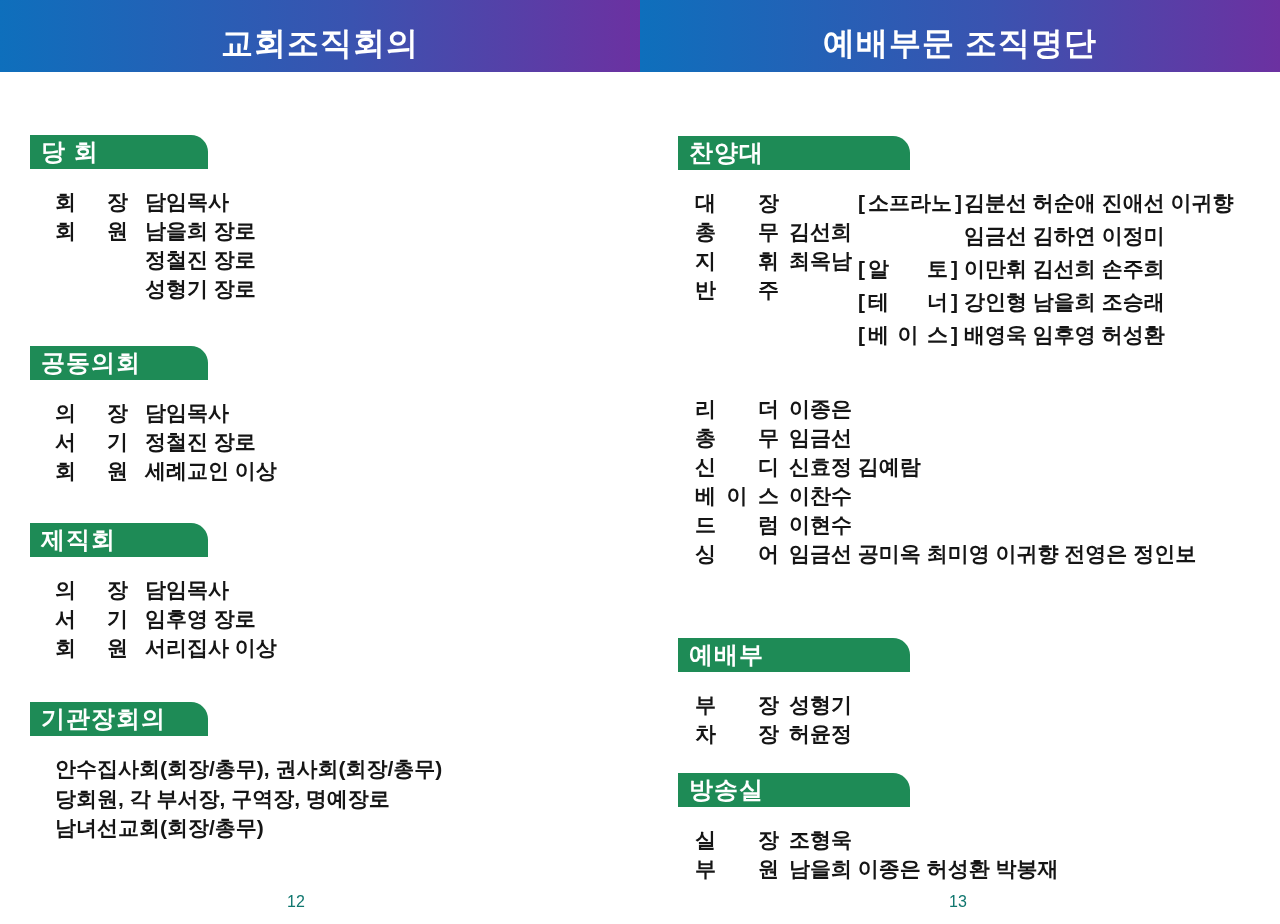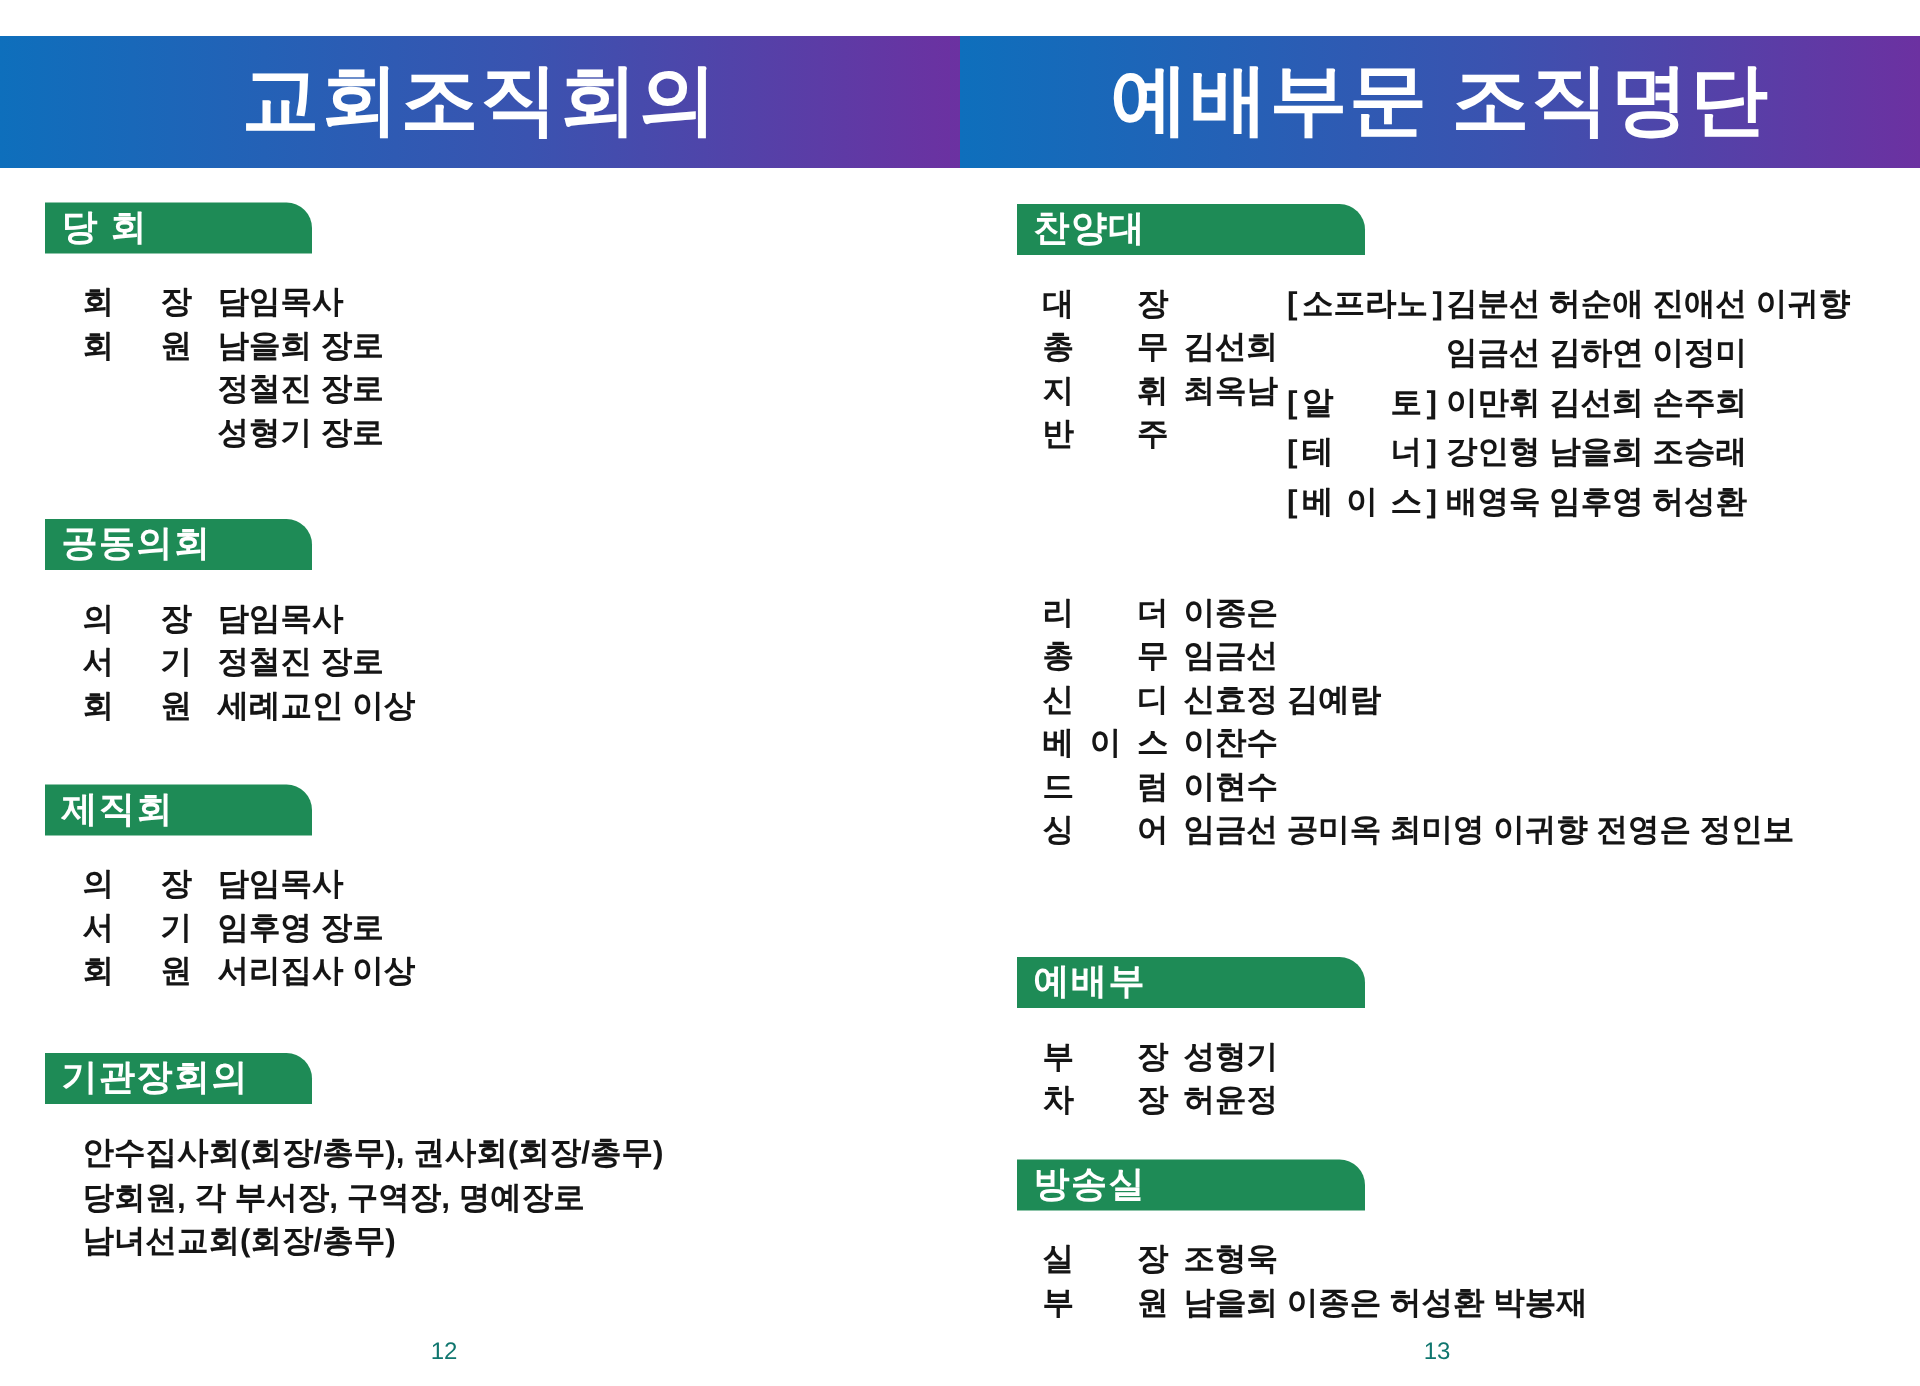"교회조직회의" .hdr { font-size: 52px -> 32px; height: 88px -> 72px; margin-top: 24px -> none }
